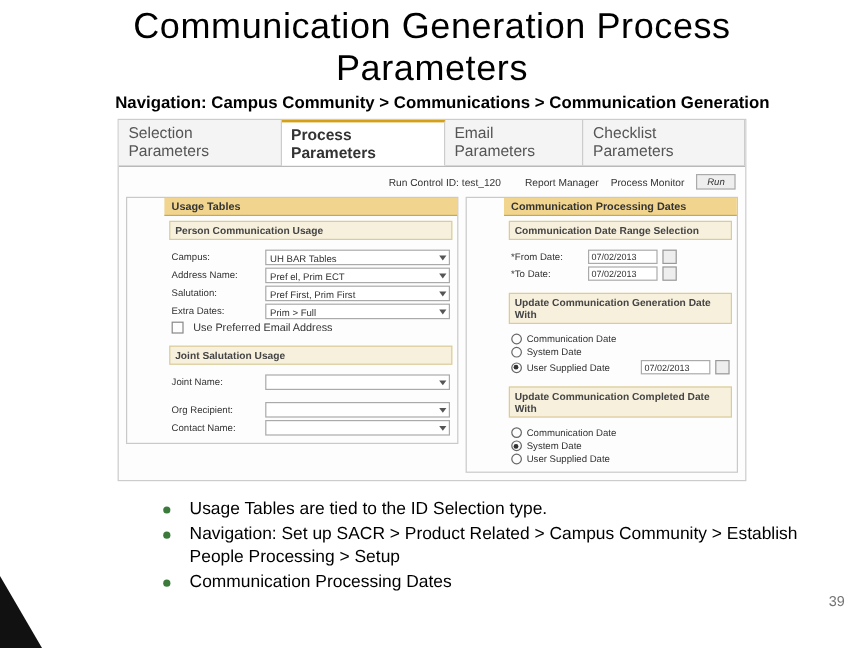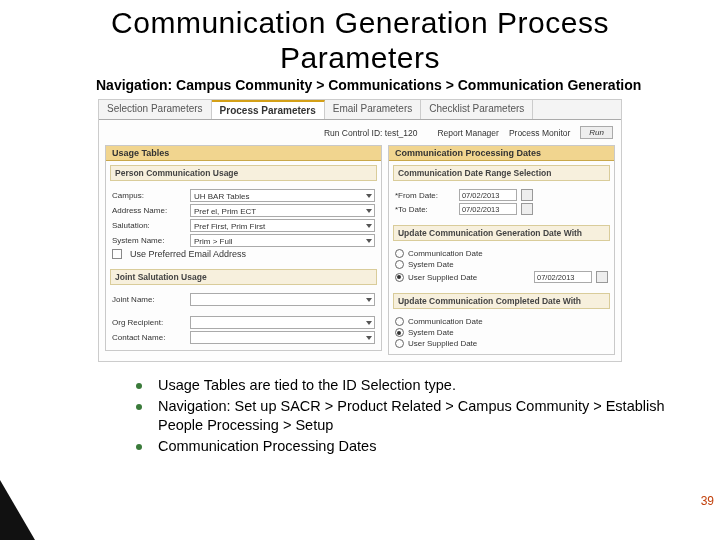"Selection Parameters" .tab { font-size: 10px -> 13px }
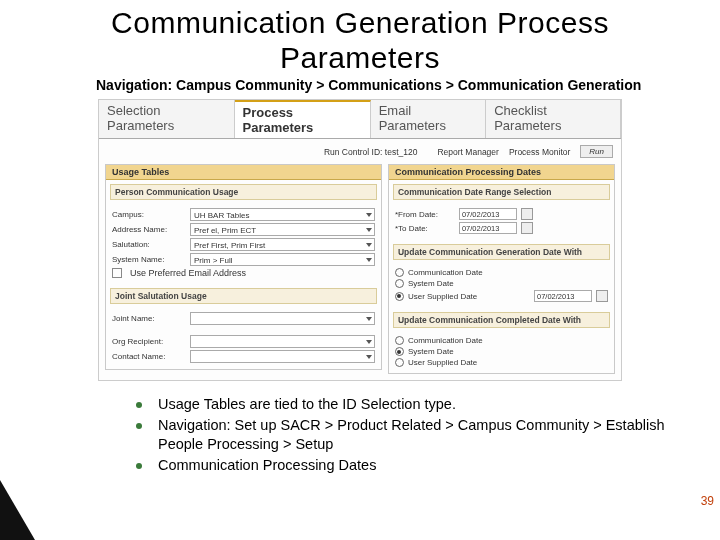"Usage Tables" .panel { padding-left: none -> 31px }
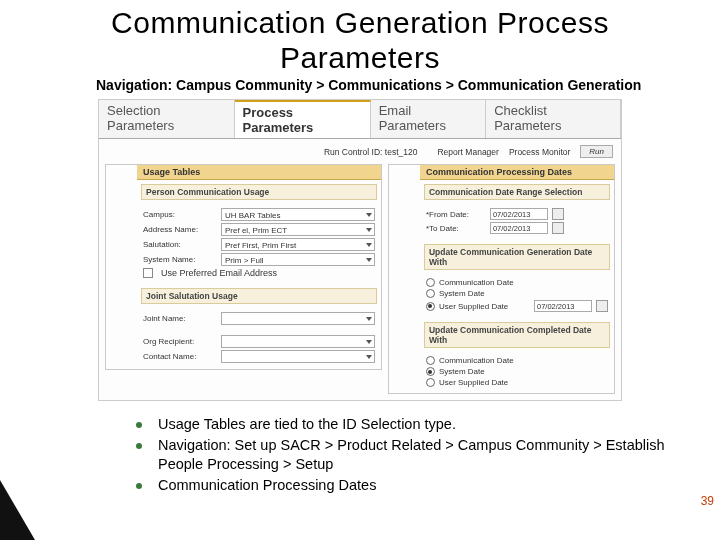"System Name:" span.lbl { text: System Name -> Extra Dates }
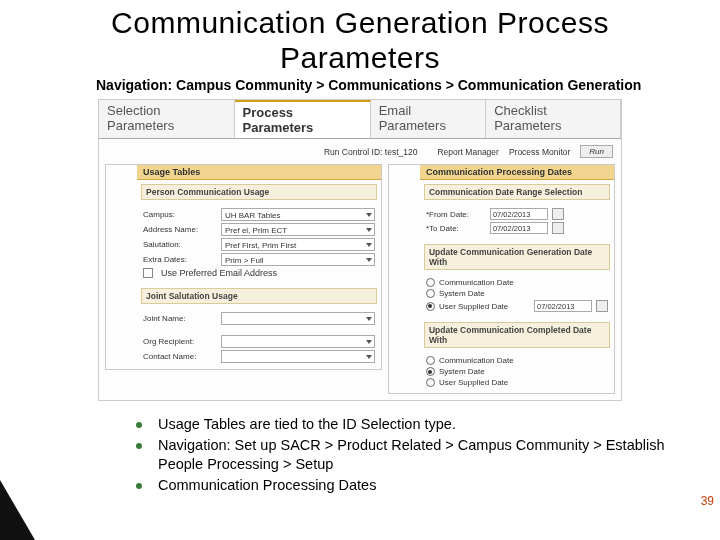"39" .pagenum { color: #c2410c -> #737373; right: 6px -> 16px }
